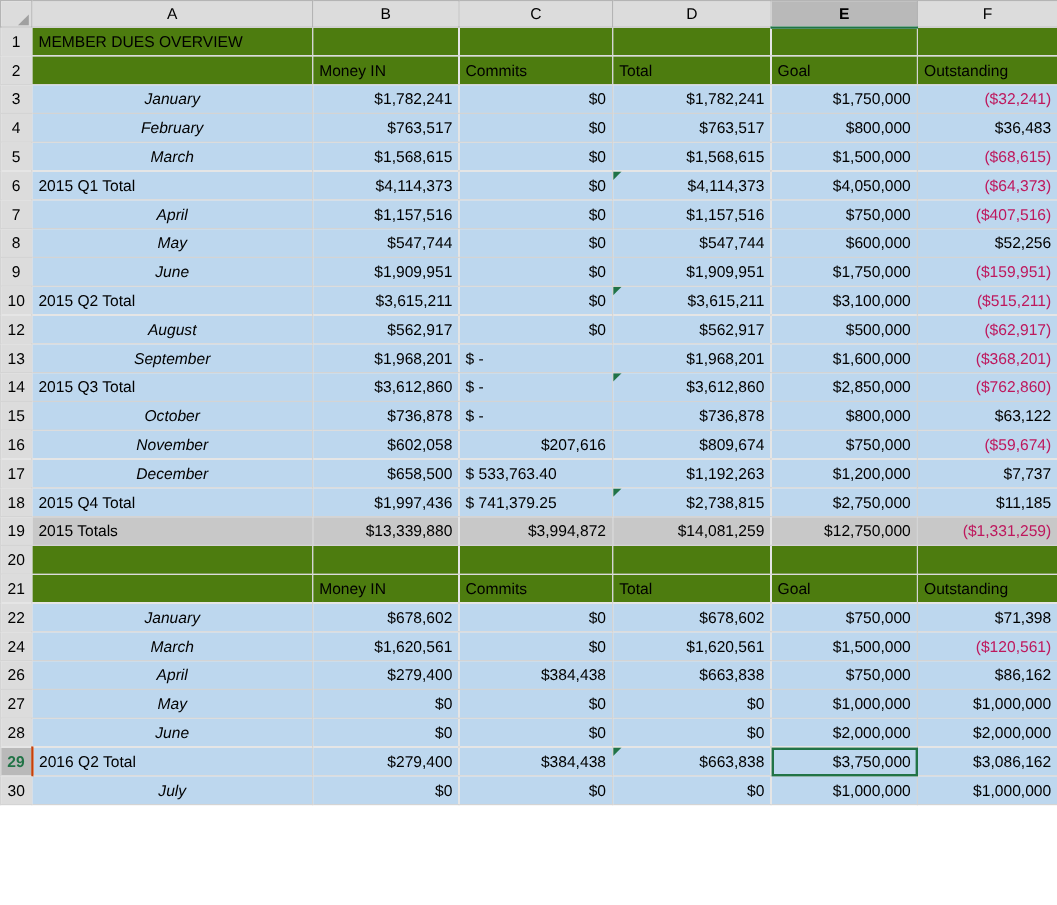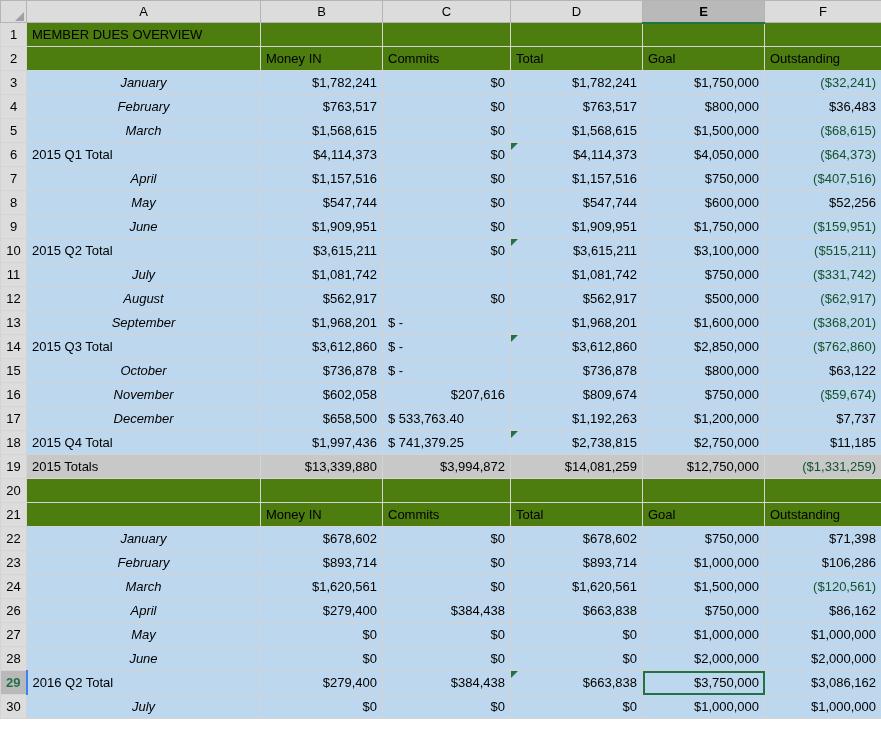"($32,241)" td.neg { color: #14532d -> #be185d }
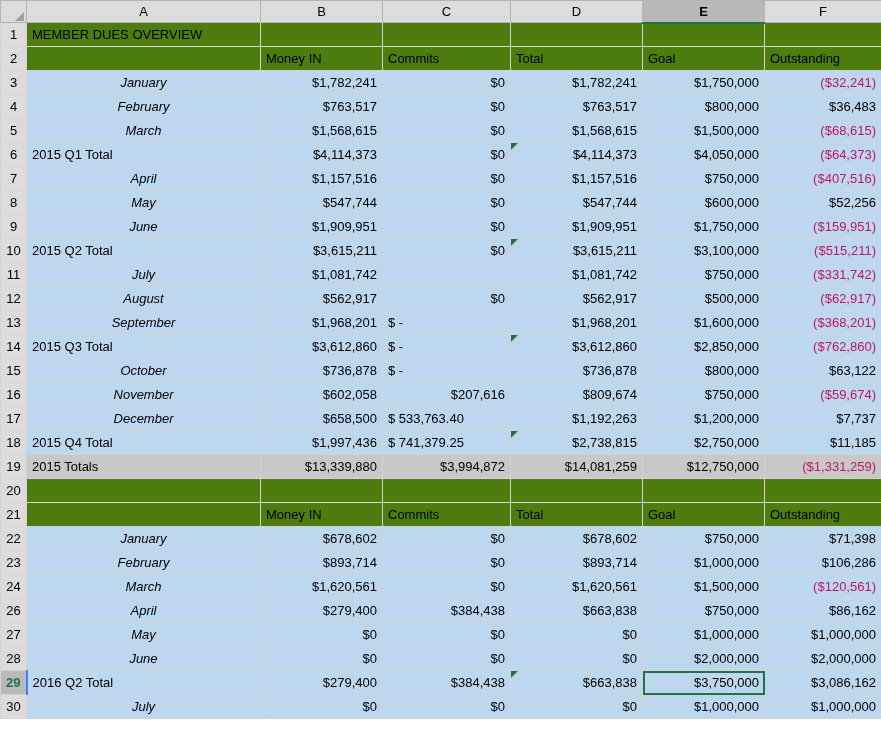"11" tr { html: <tr> <td>11</td> <td>July</td> <td>$1,081,742</td> <td></td> <td>$1,081,742</td> <td>$750,000</td> <td>($331,742)</td> </tr> -> none }
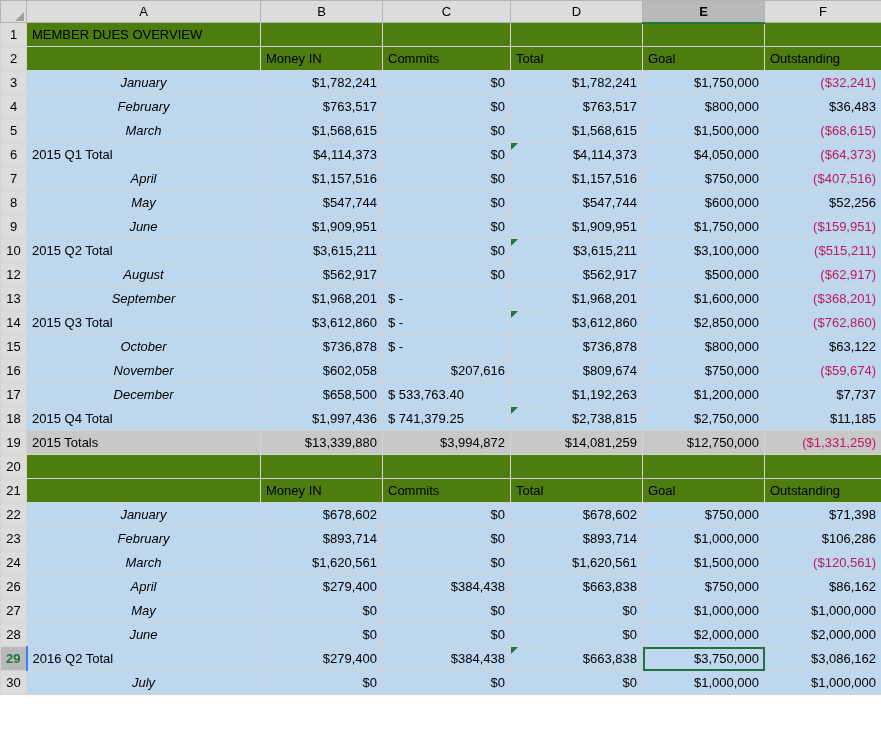"23" tr { html: <tr> <td>23</td> <td>February</td> <td>$893,714</td> <td>$0</td> <td>$893,714</td> <td>$1,000,000</td> <td>$106,286</td> </tr> -> none }
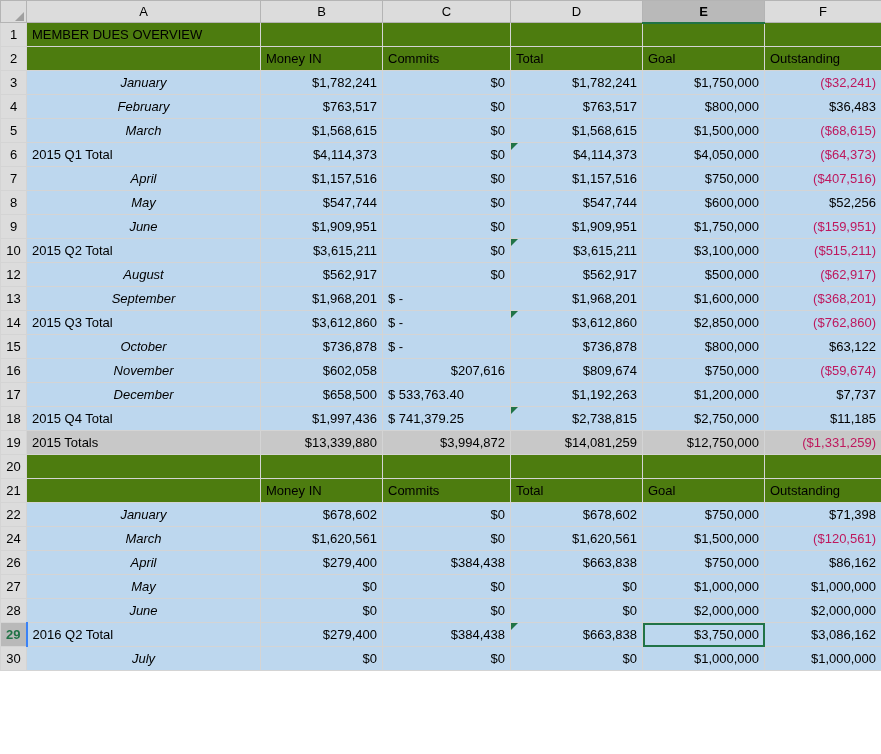"29" td.rowhead.sel-row { border-right: 2px solid #3b82f6 -> 2px solid #c2410c }
